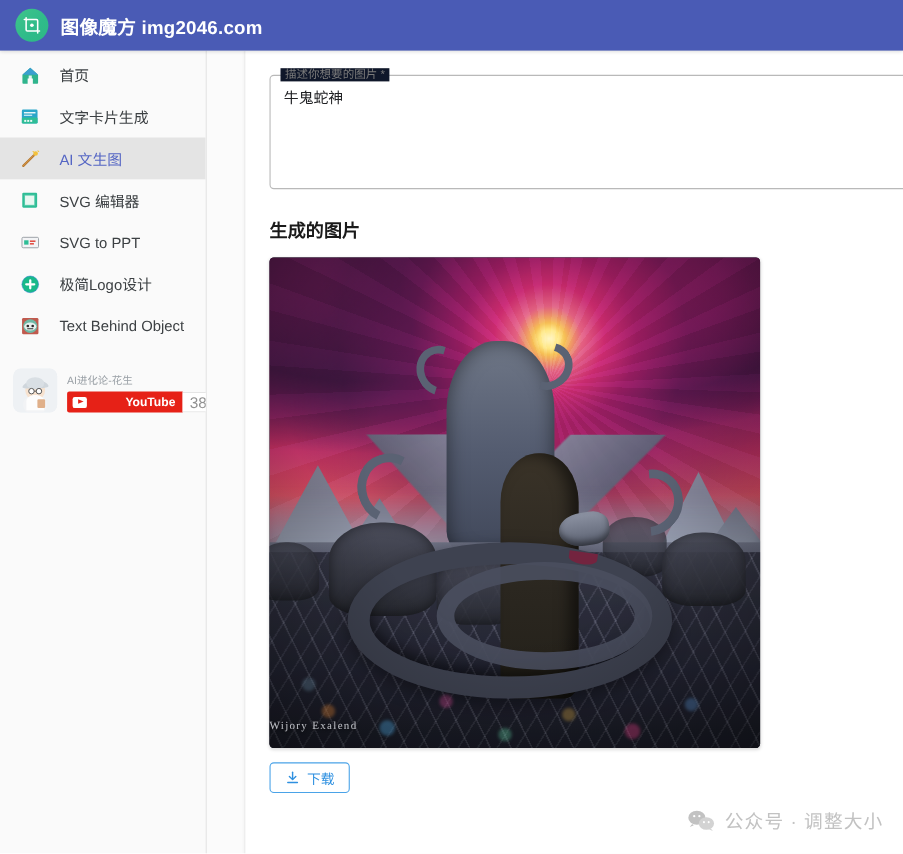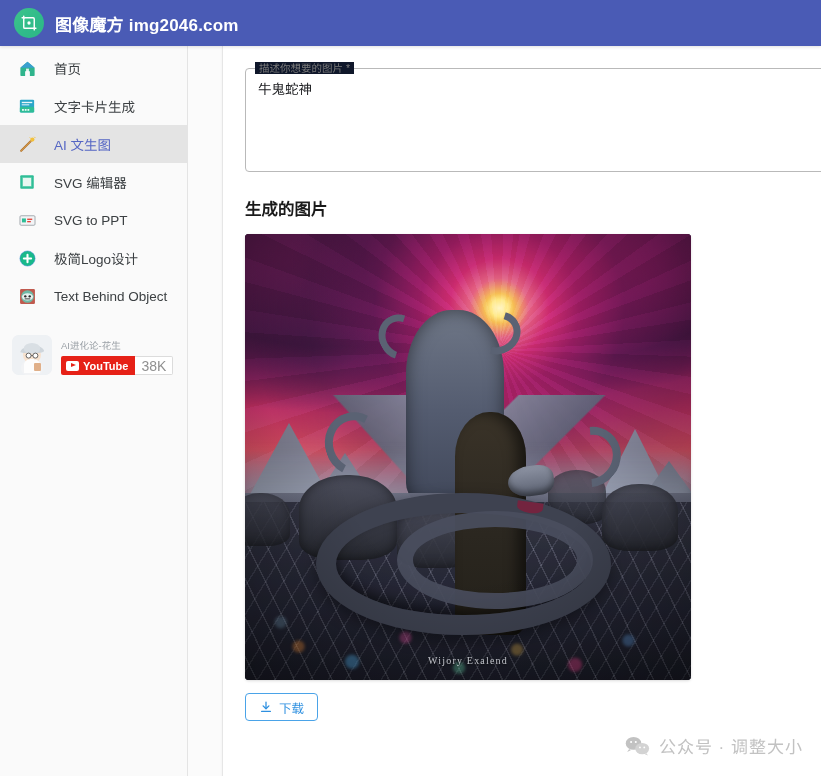"YouTube" .yt-btn { gap: none -> 31px }
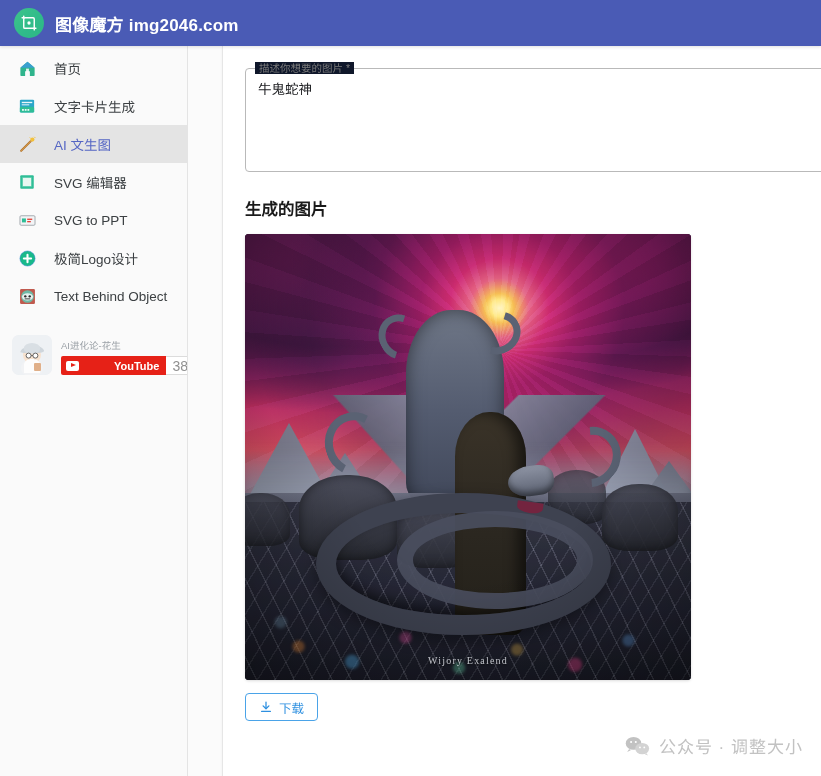"Wijory Exalend" .art-caption { text-align: center -> left }
